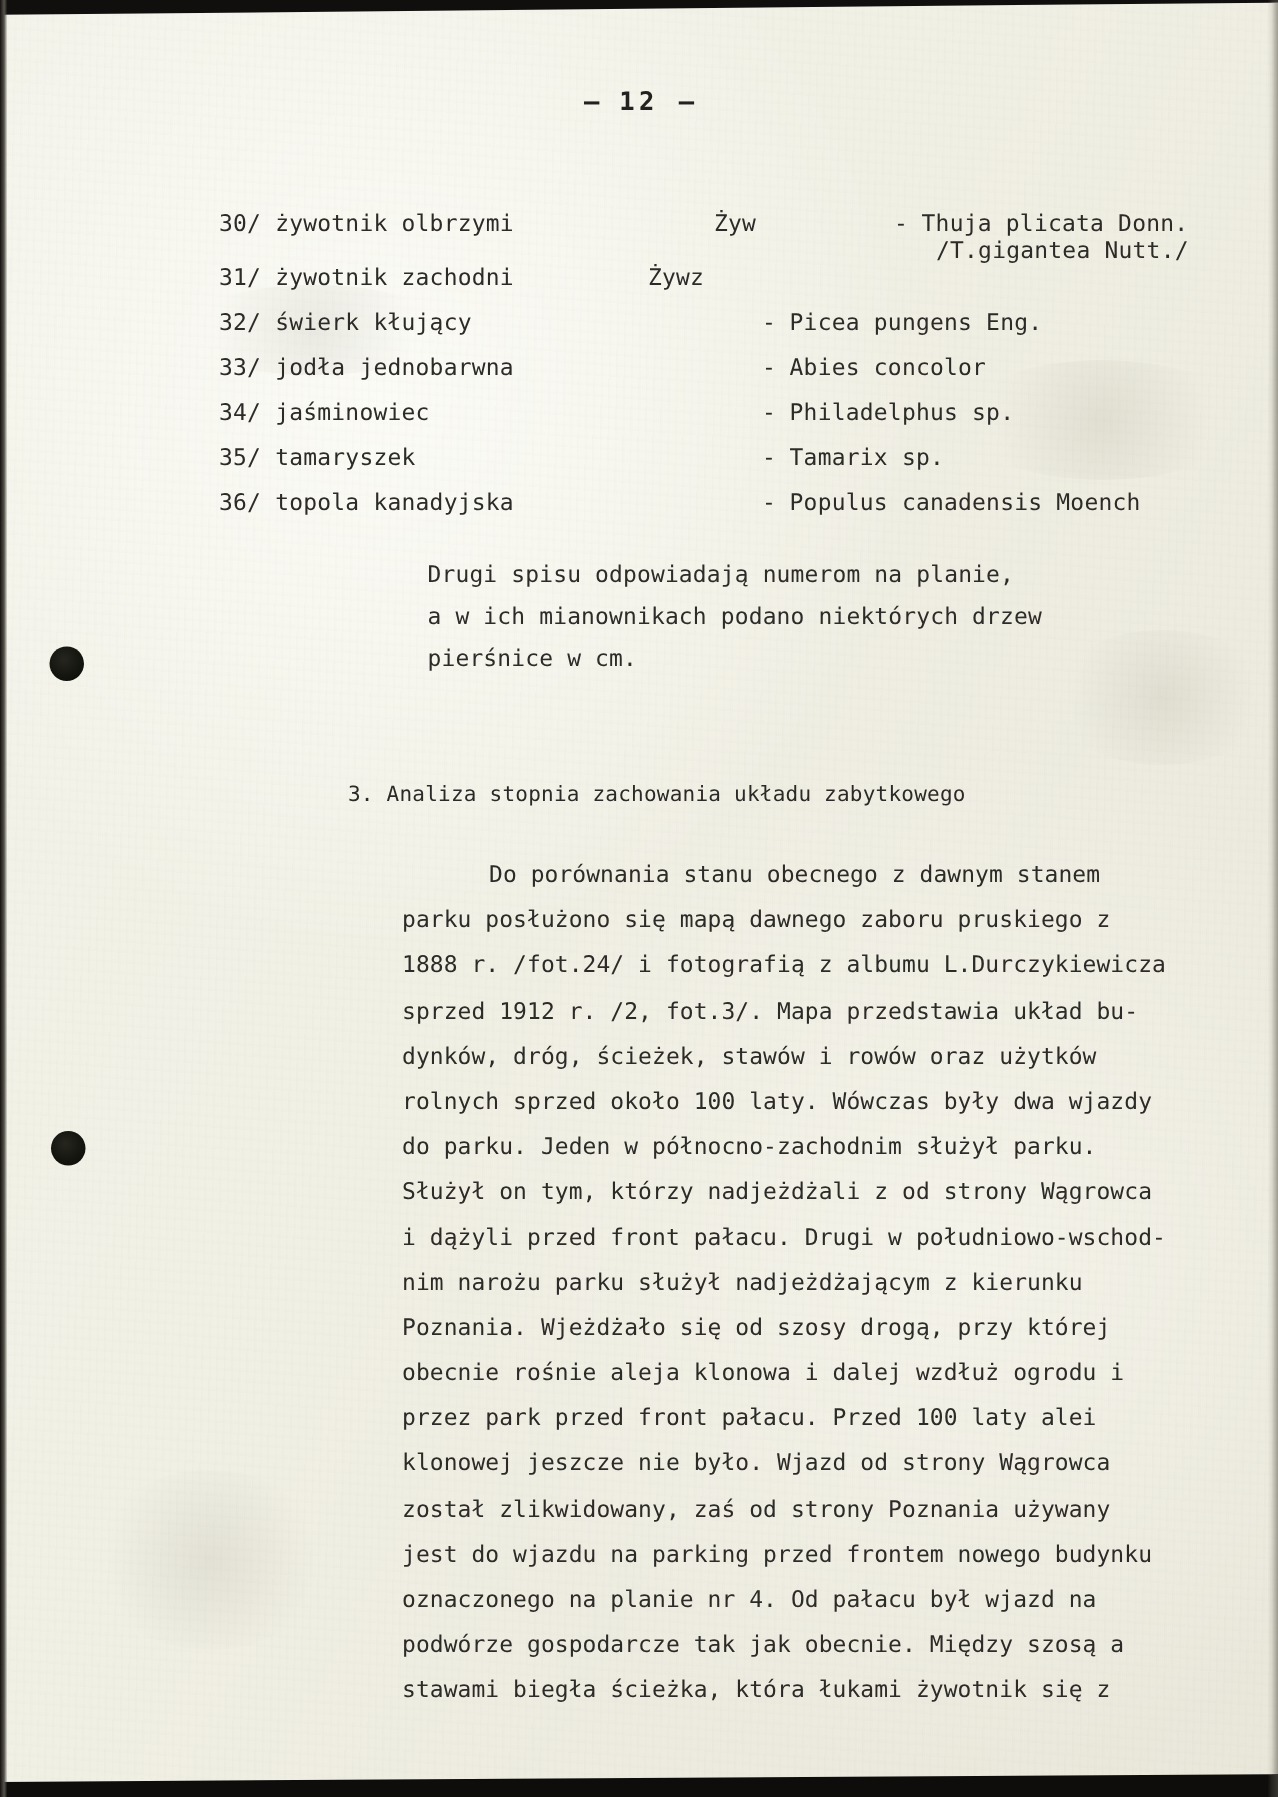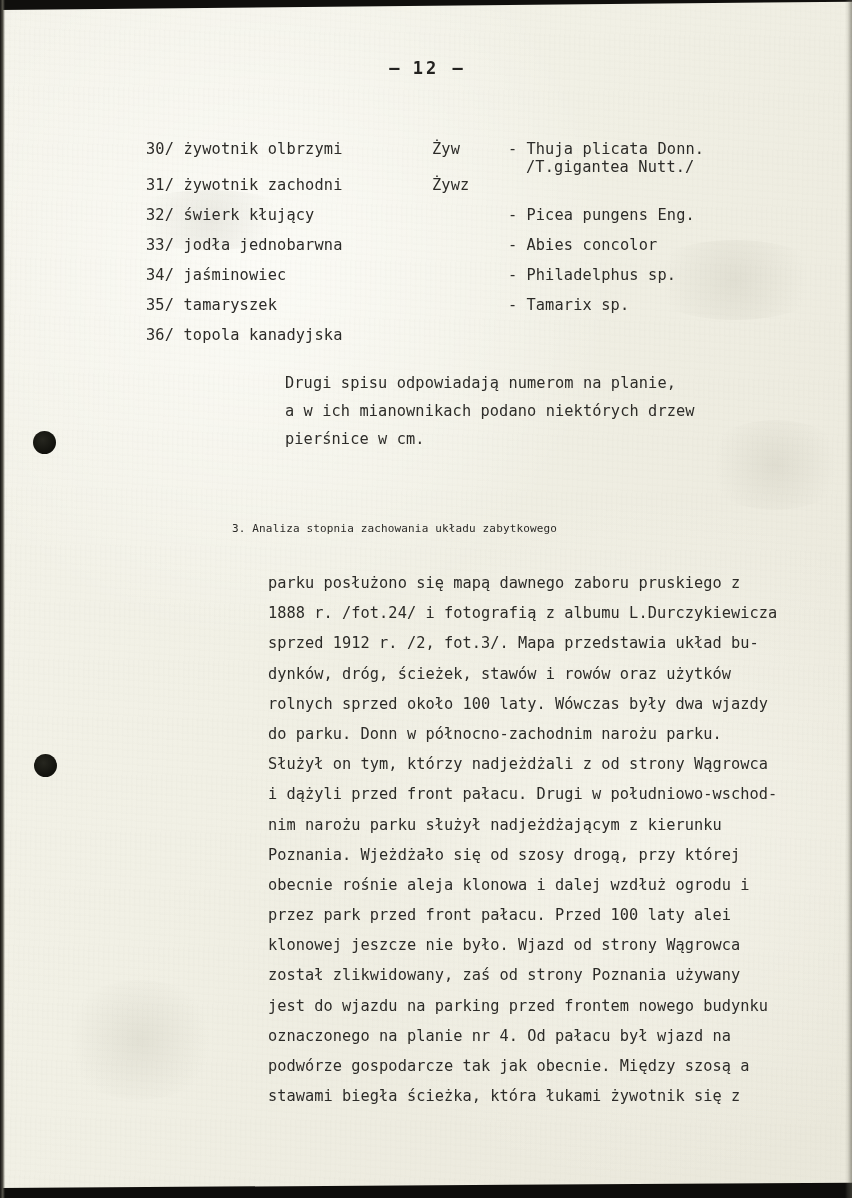"30/ żywotnik olbrzymi" .sp-row.tall { gap: none -> 44px }
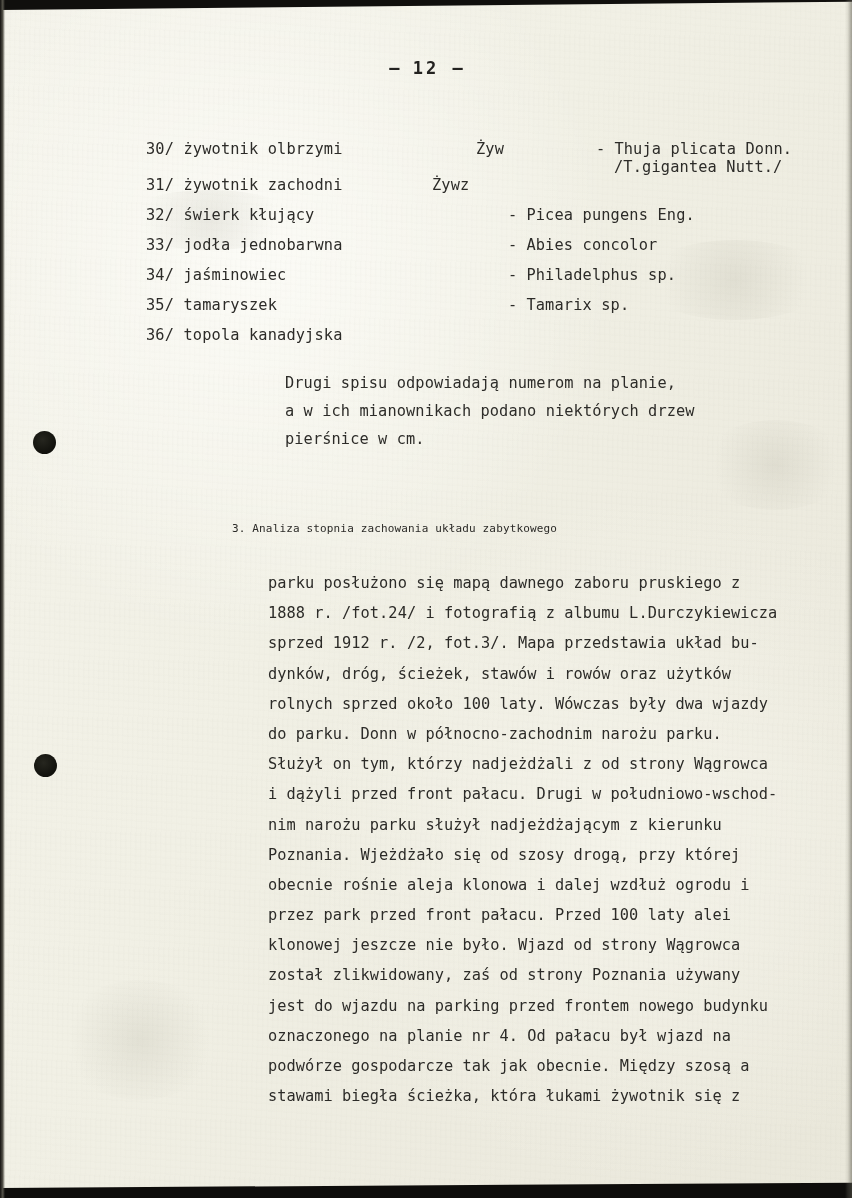"/T.gigantea Nutt./" .sp-cont { margin-left: 18px -> 28px }
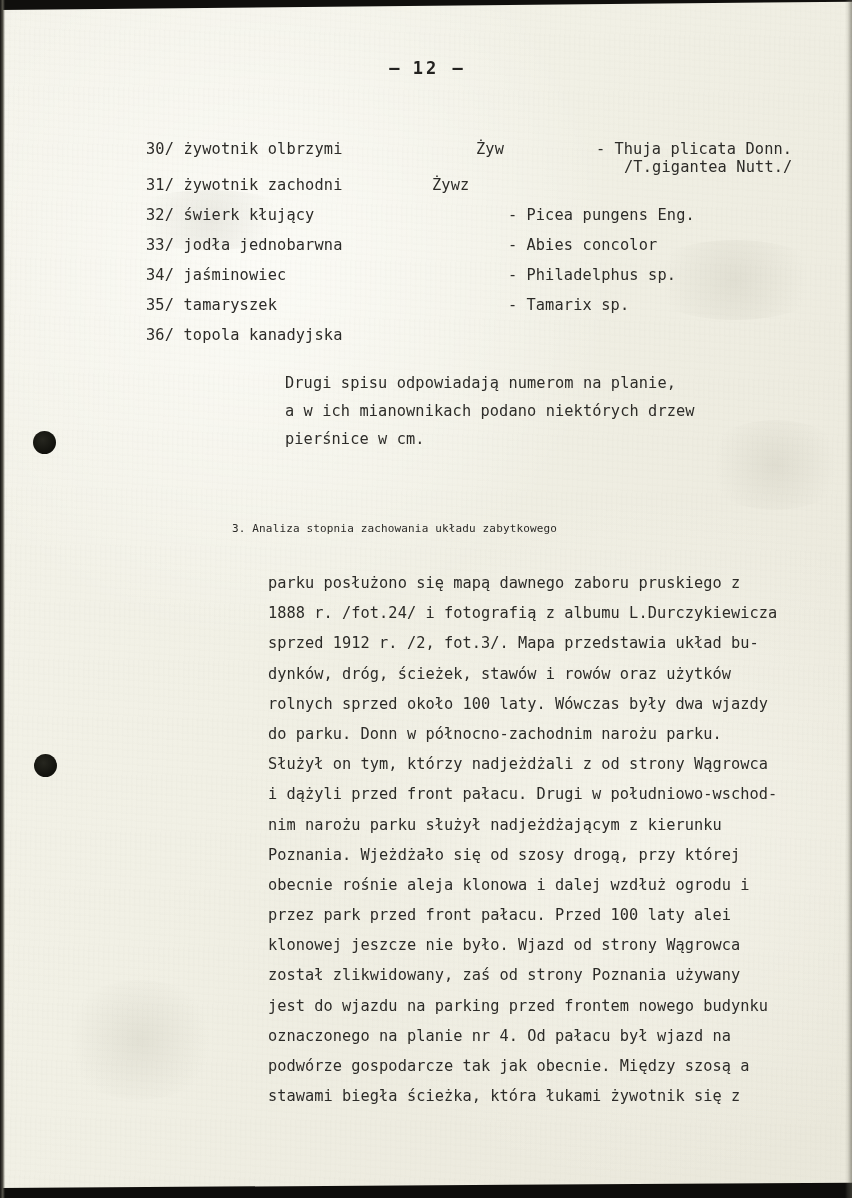"- Populus canadensis Moench" div.sp-latin { html: none -> <div><span>-</span><span>Populus canadensis Moench</span></div> }
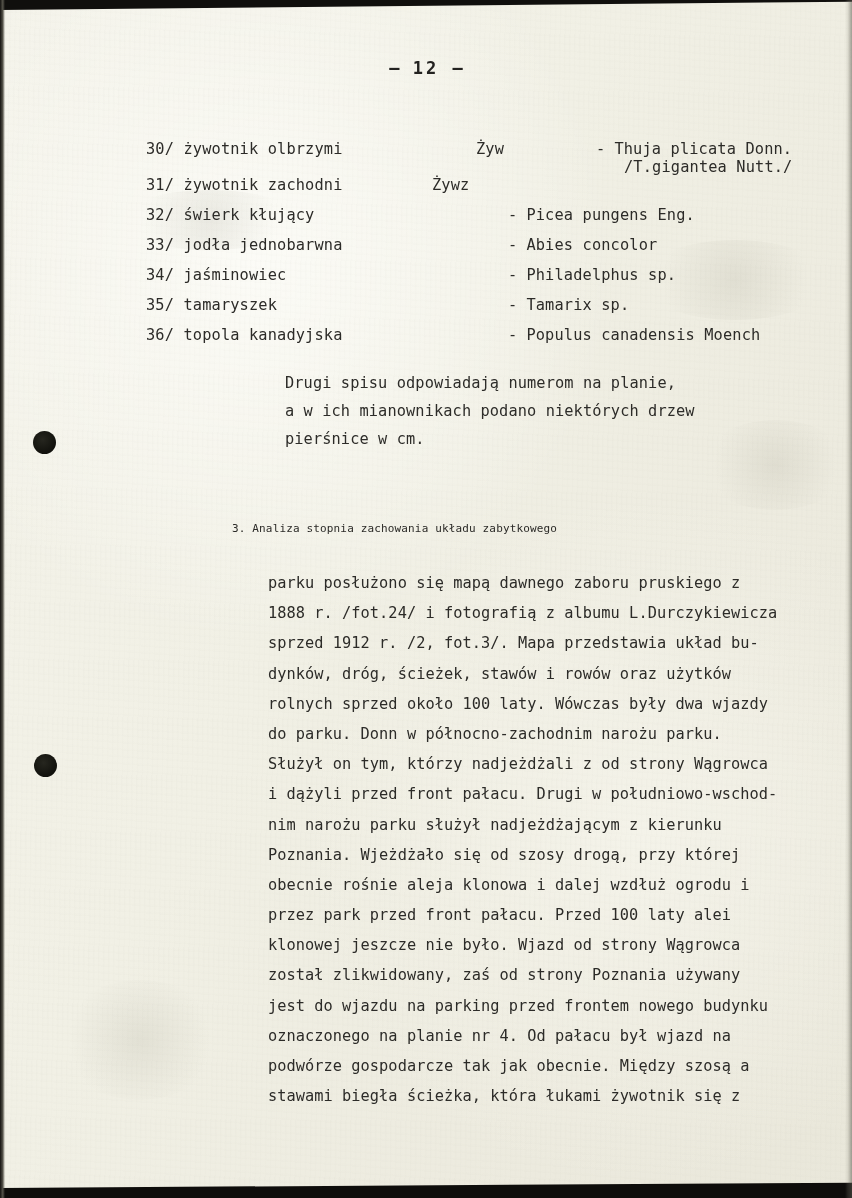"3. Analiza stopnia zachowania układu" .section-head { font-size: 11px -> 14px }
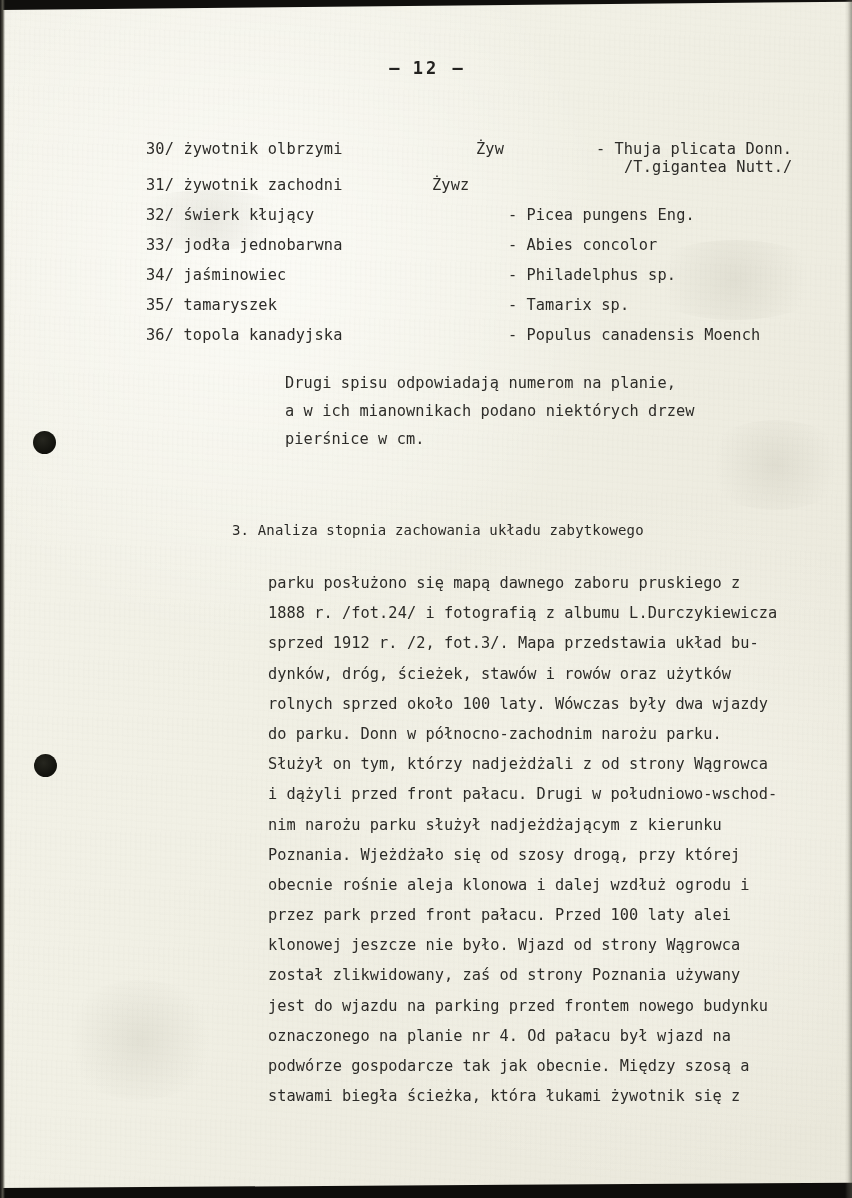"Do porównania stanu obecnego z" span.ln { html: none -> <span>Do porównania stanu obecnego z dawnym stanem</span> }
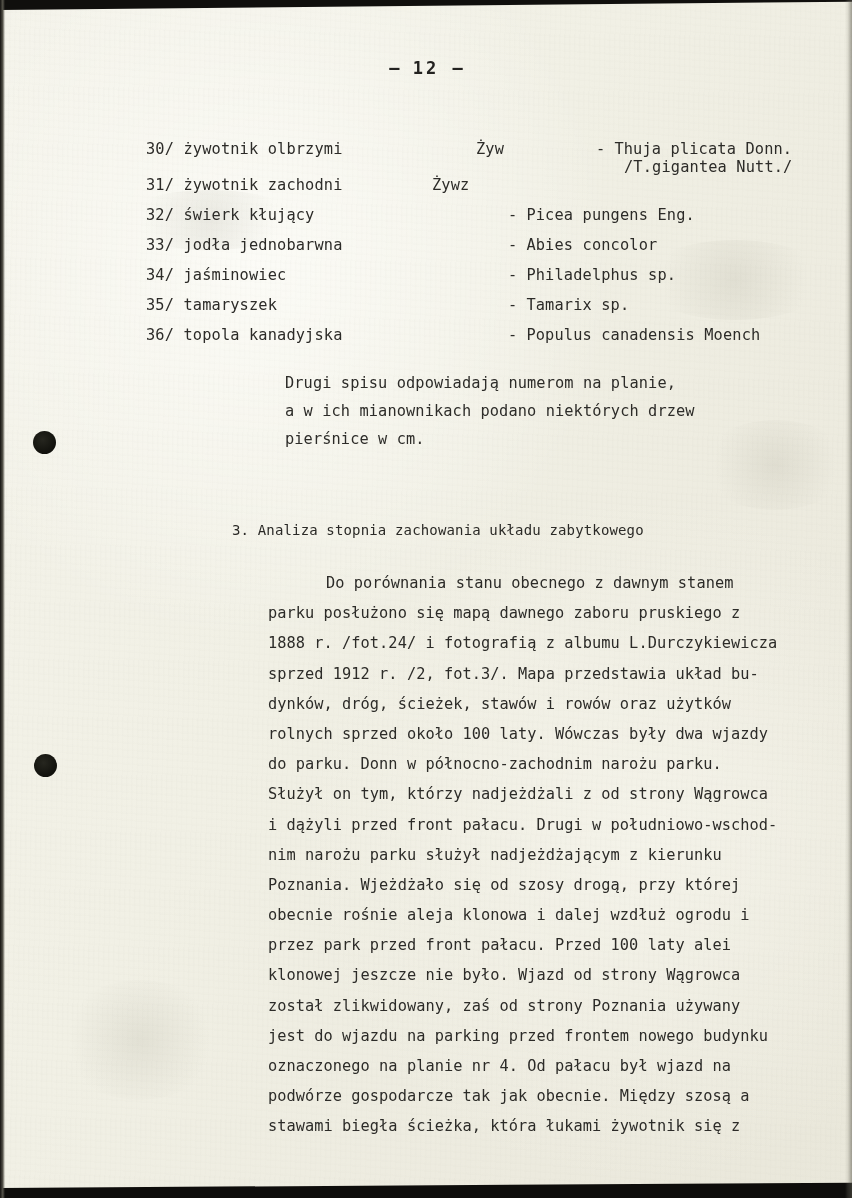"do parku. Donn w północno-zachodnim" span.ln { text: Donn w północno-zachodnim narożu -> Jeden w północno-zachodnim służył }
